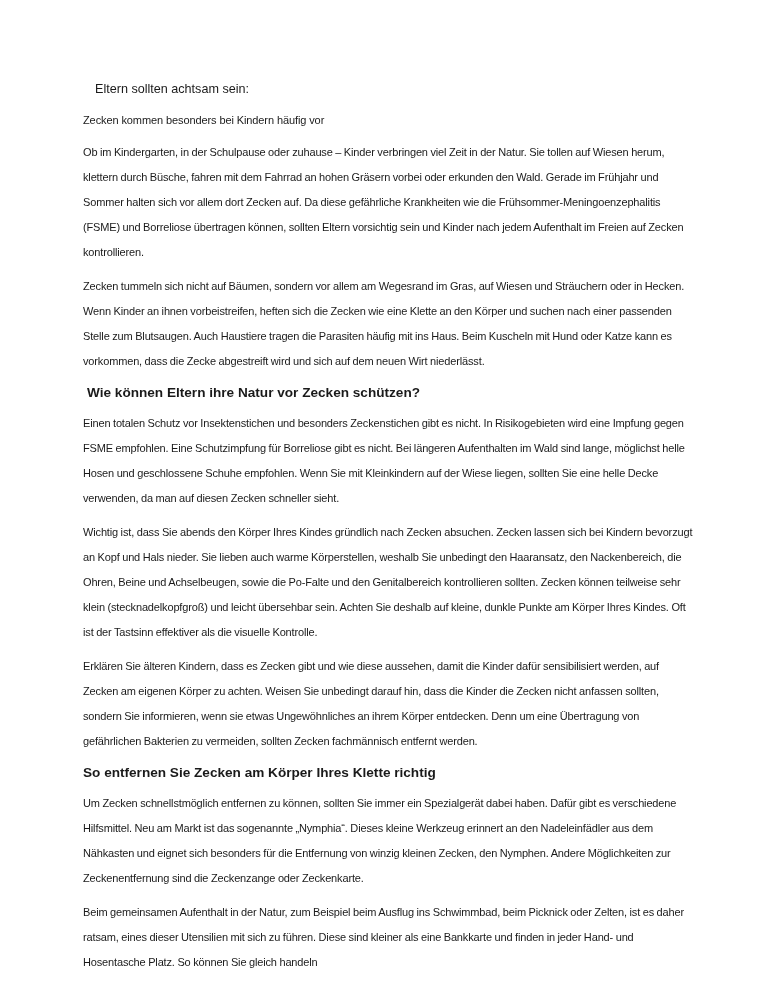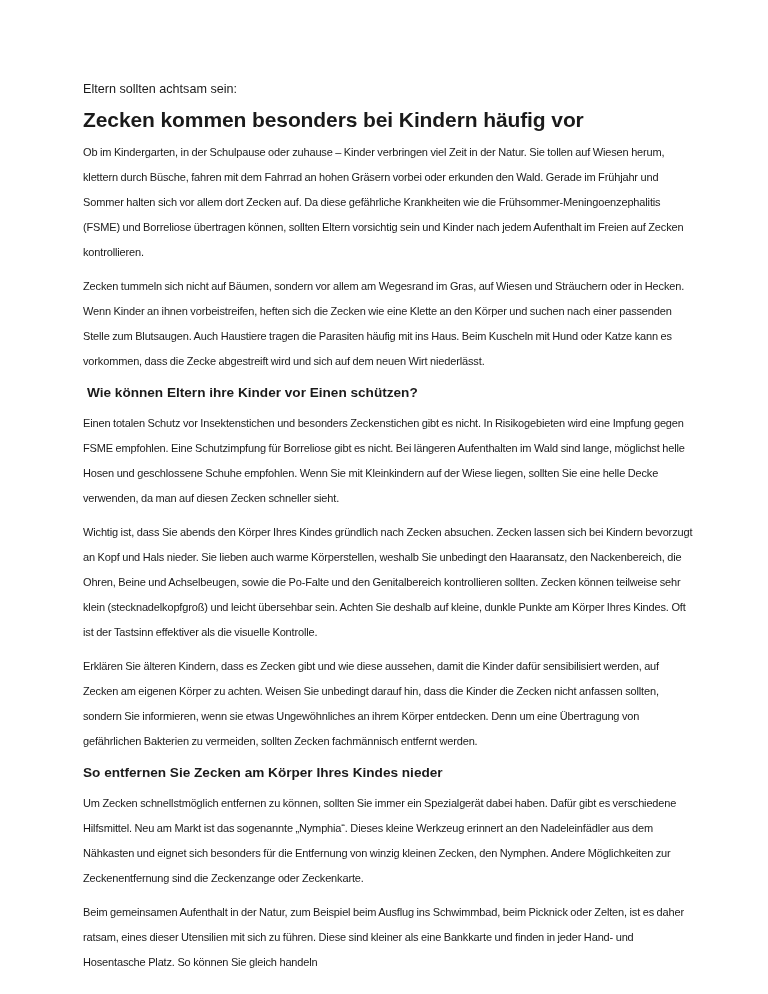"Eltern sollten achtsam sein:" .intro { margin: 0 0 8px 0 -> 0 0 8px 12px }
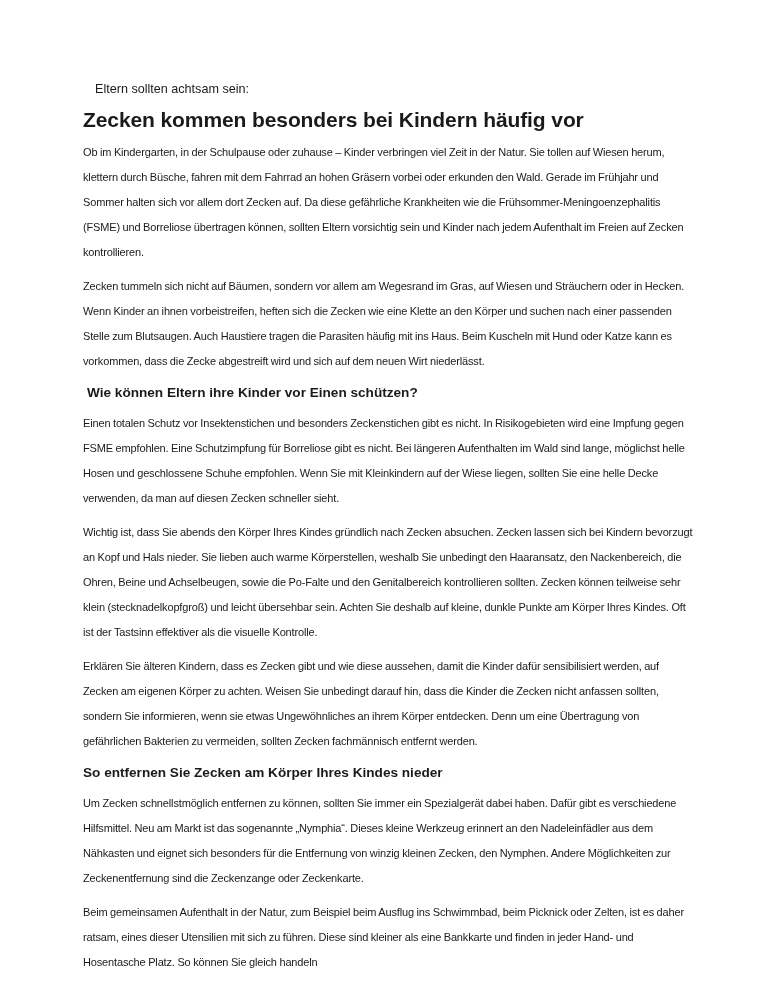"Zecken kommen besonders bei Kindern" h1.main-title { font-size: 21px -> 11px; font-weight: bold -> normal }
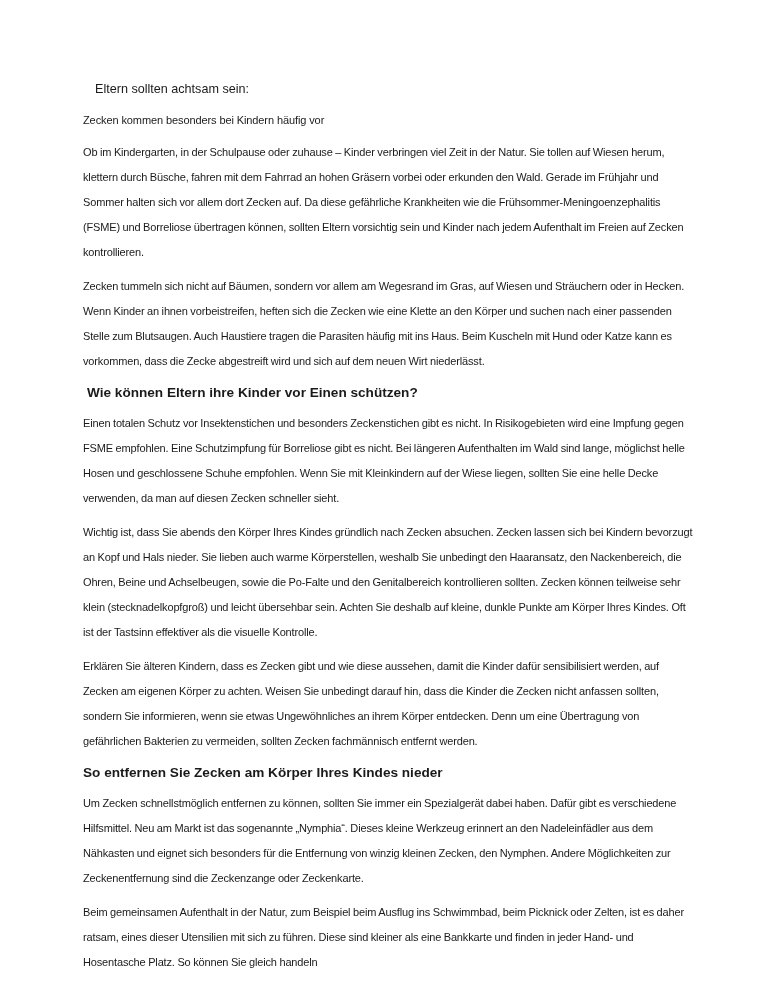"Wie können Eltern ihre Kinder" h2.section { text: Kinder vor Einen -> Natur vor Zecken }
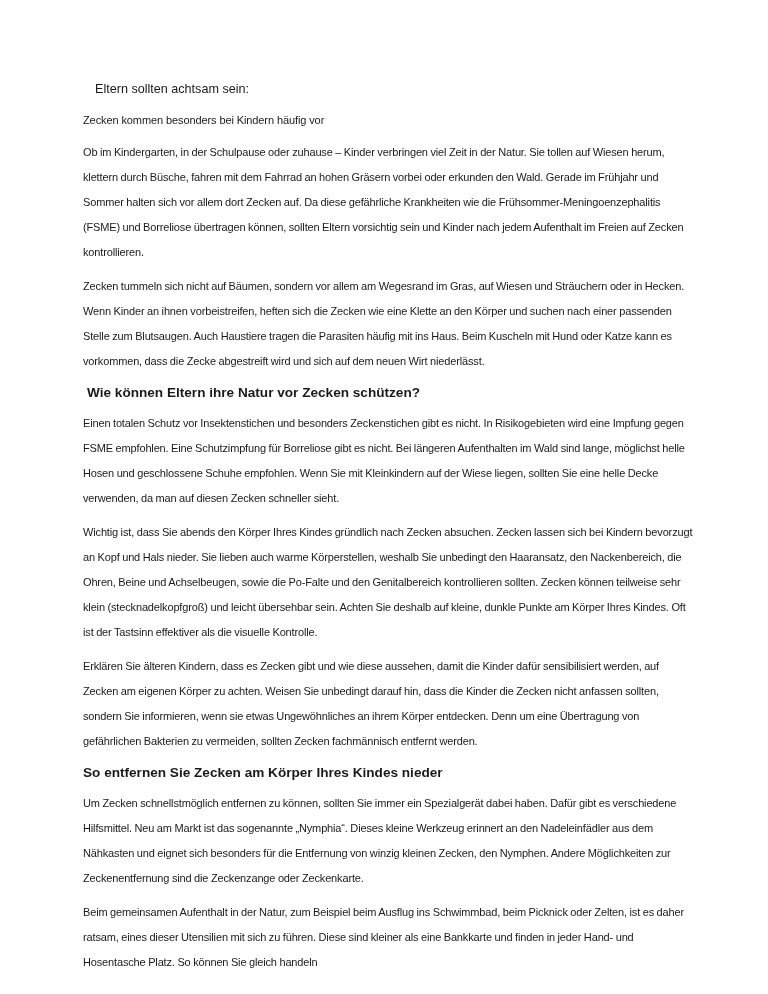"So entfernen Sie Zecken am" h2.section { text: Kindes nieder -> Klette richtig }
